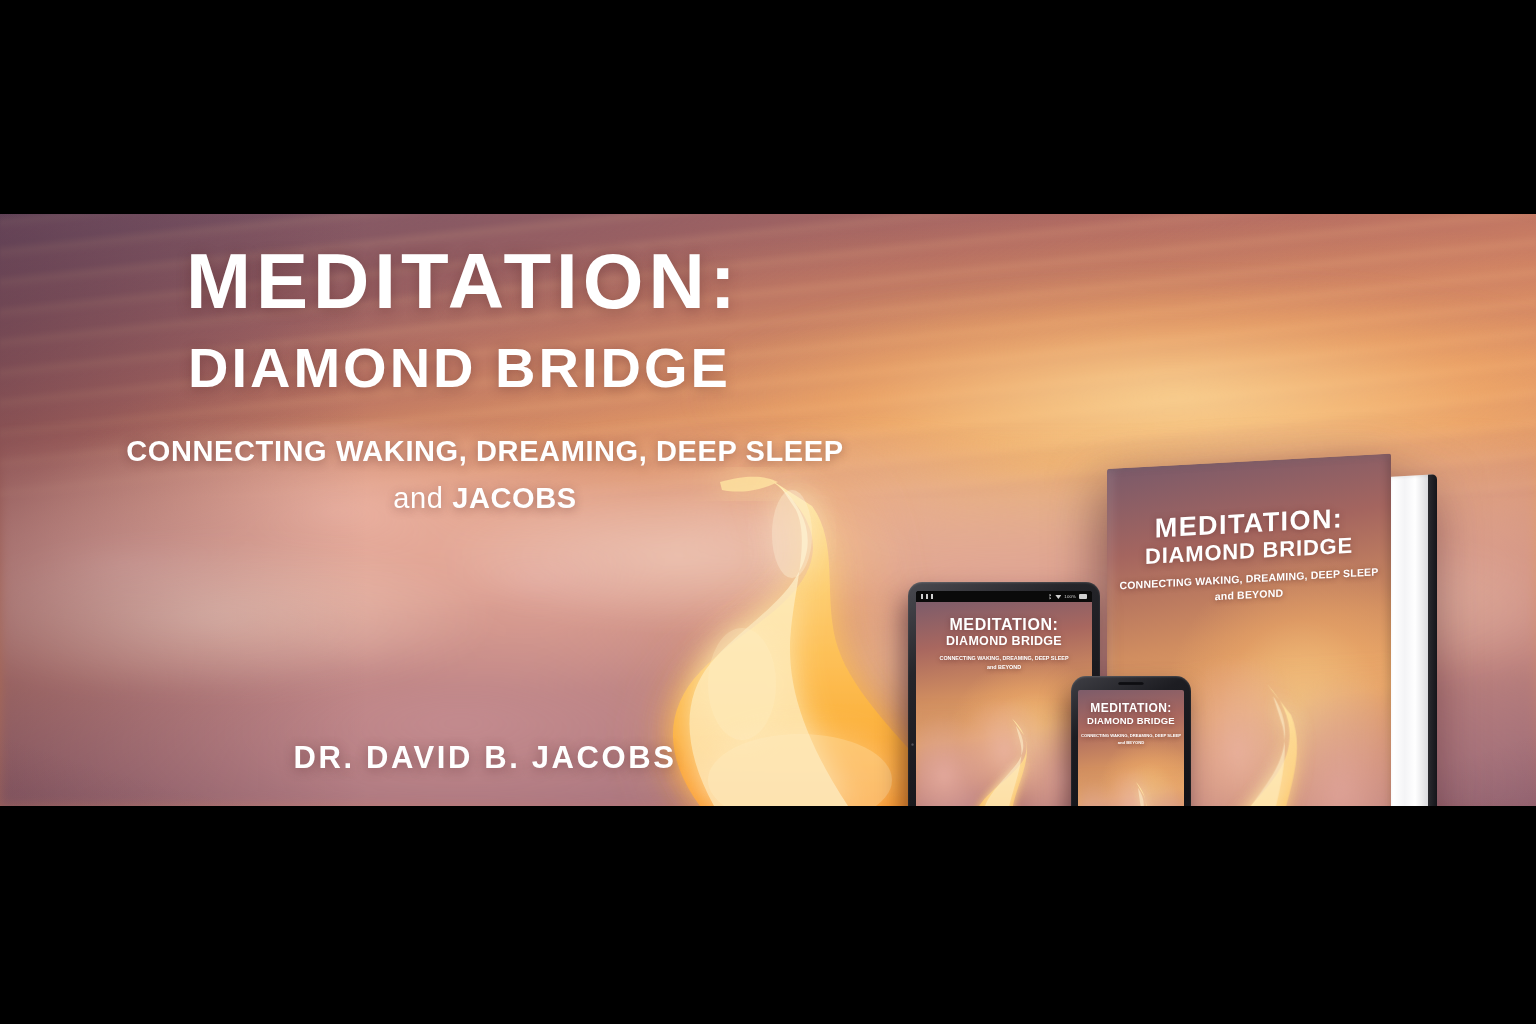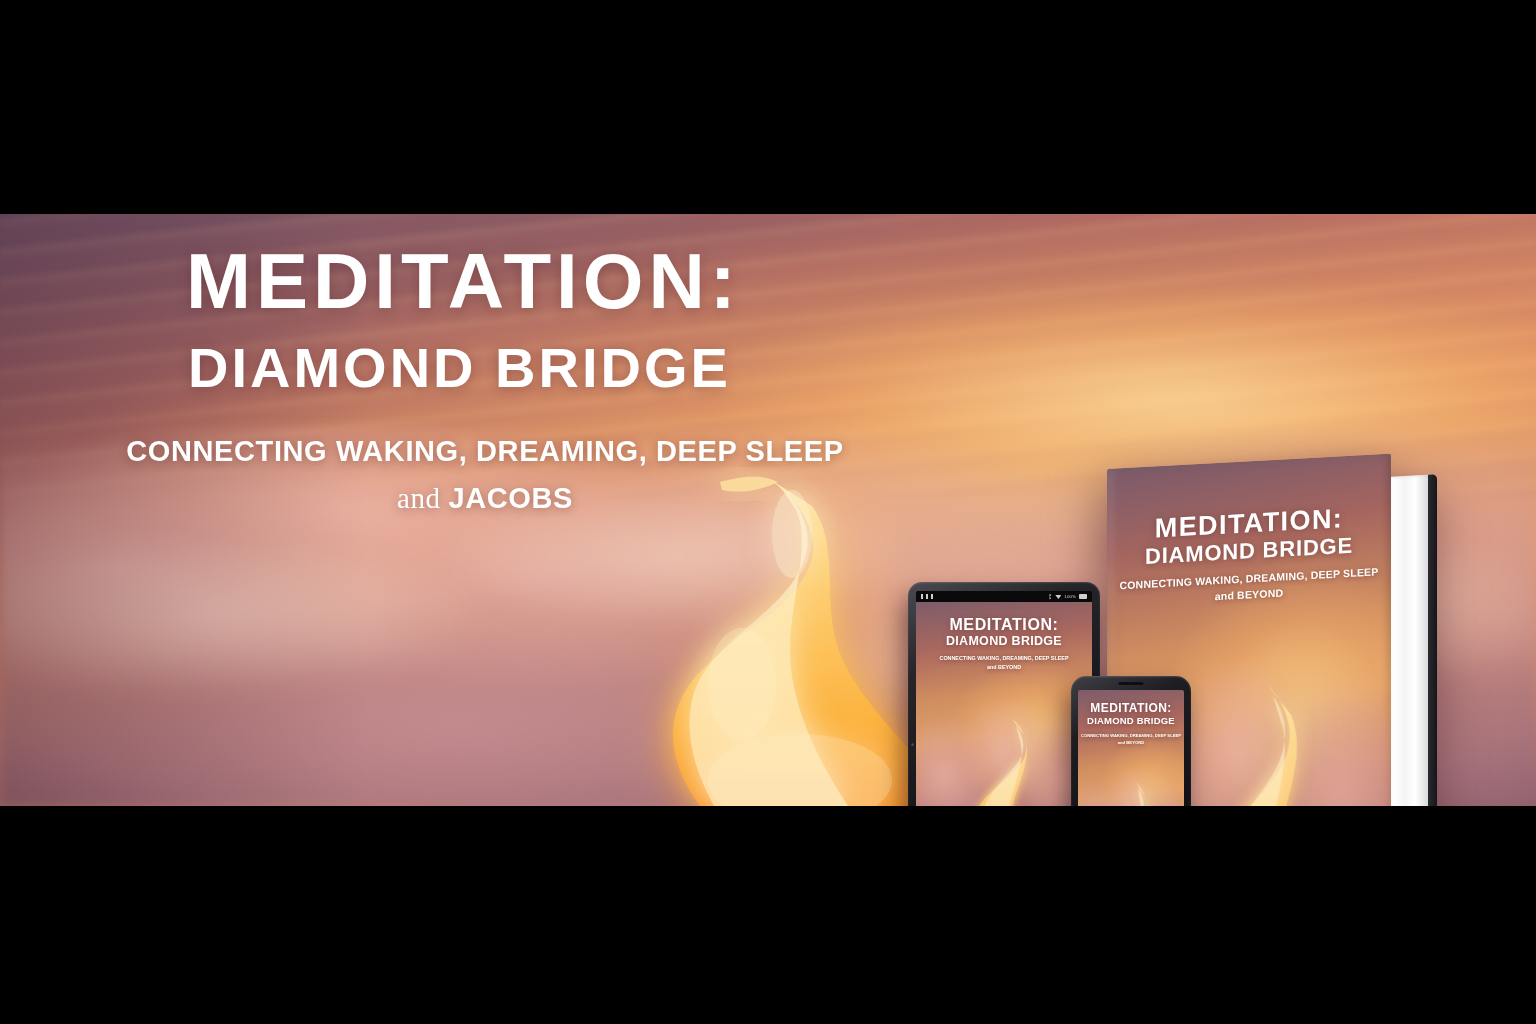"and" .tagline .beyond-line .and { font-family: Liberation Serif, serif -> none }
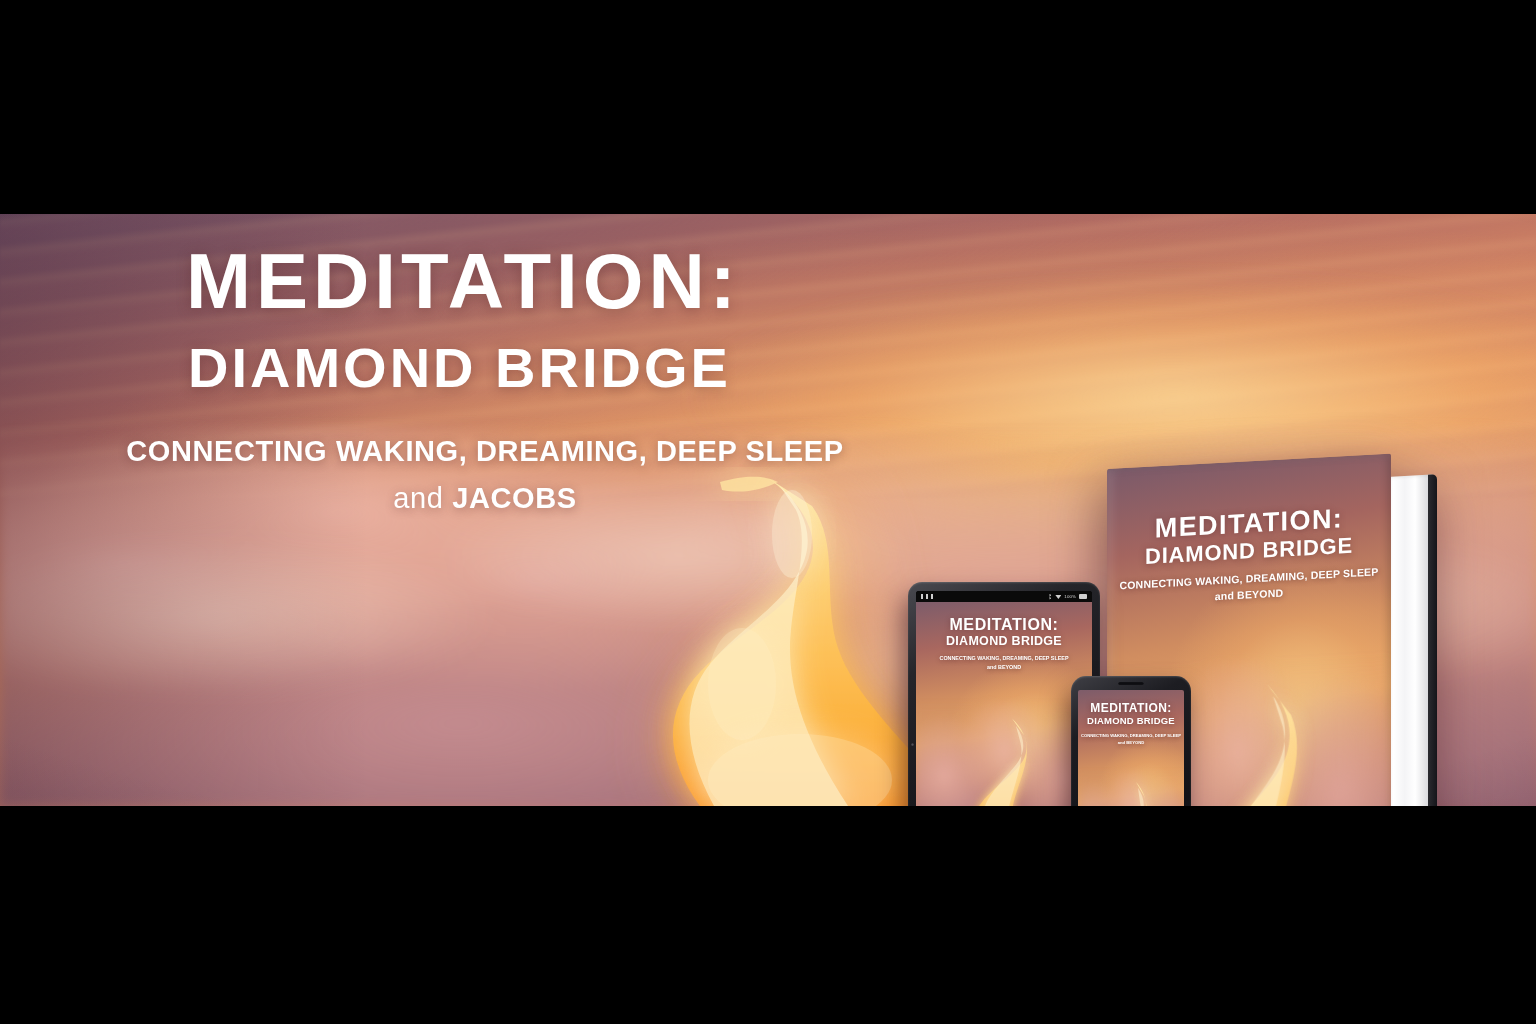"DR. DAVID B. JACOBS" div.author { html: none -> <div>DR. DAVID B. JACOBS</div> }
